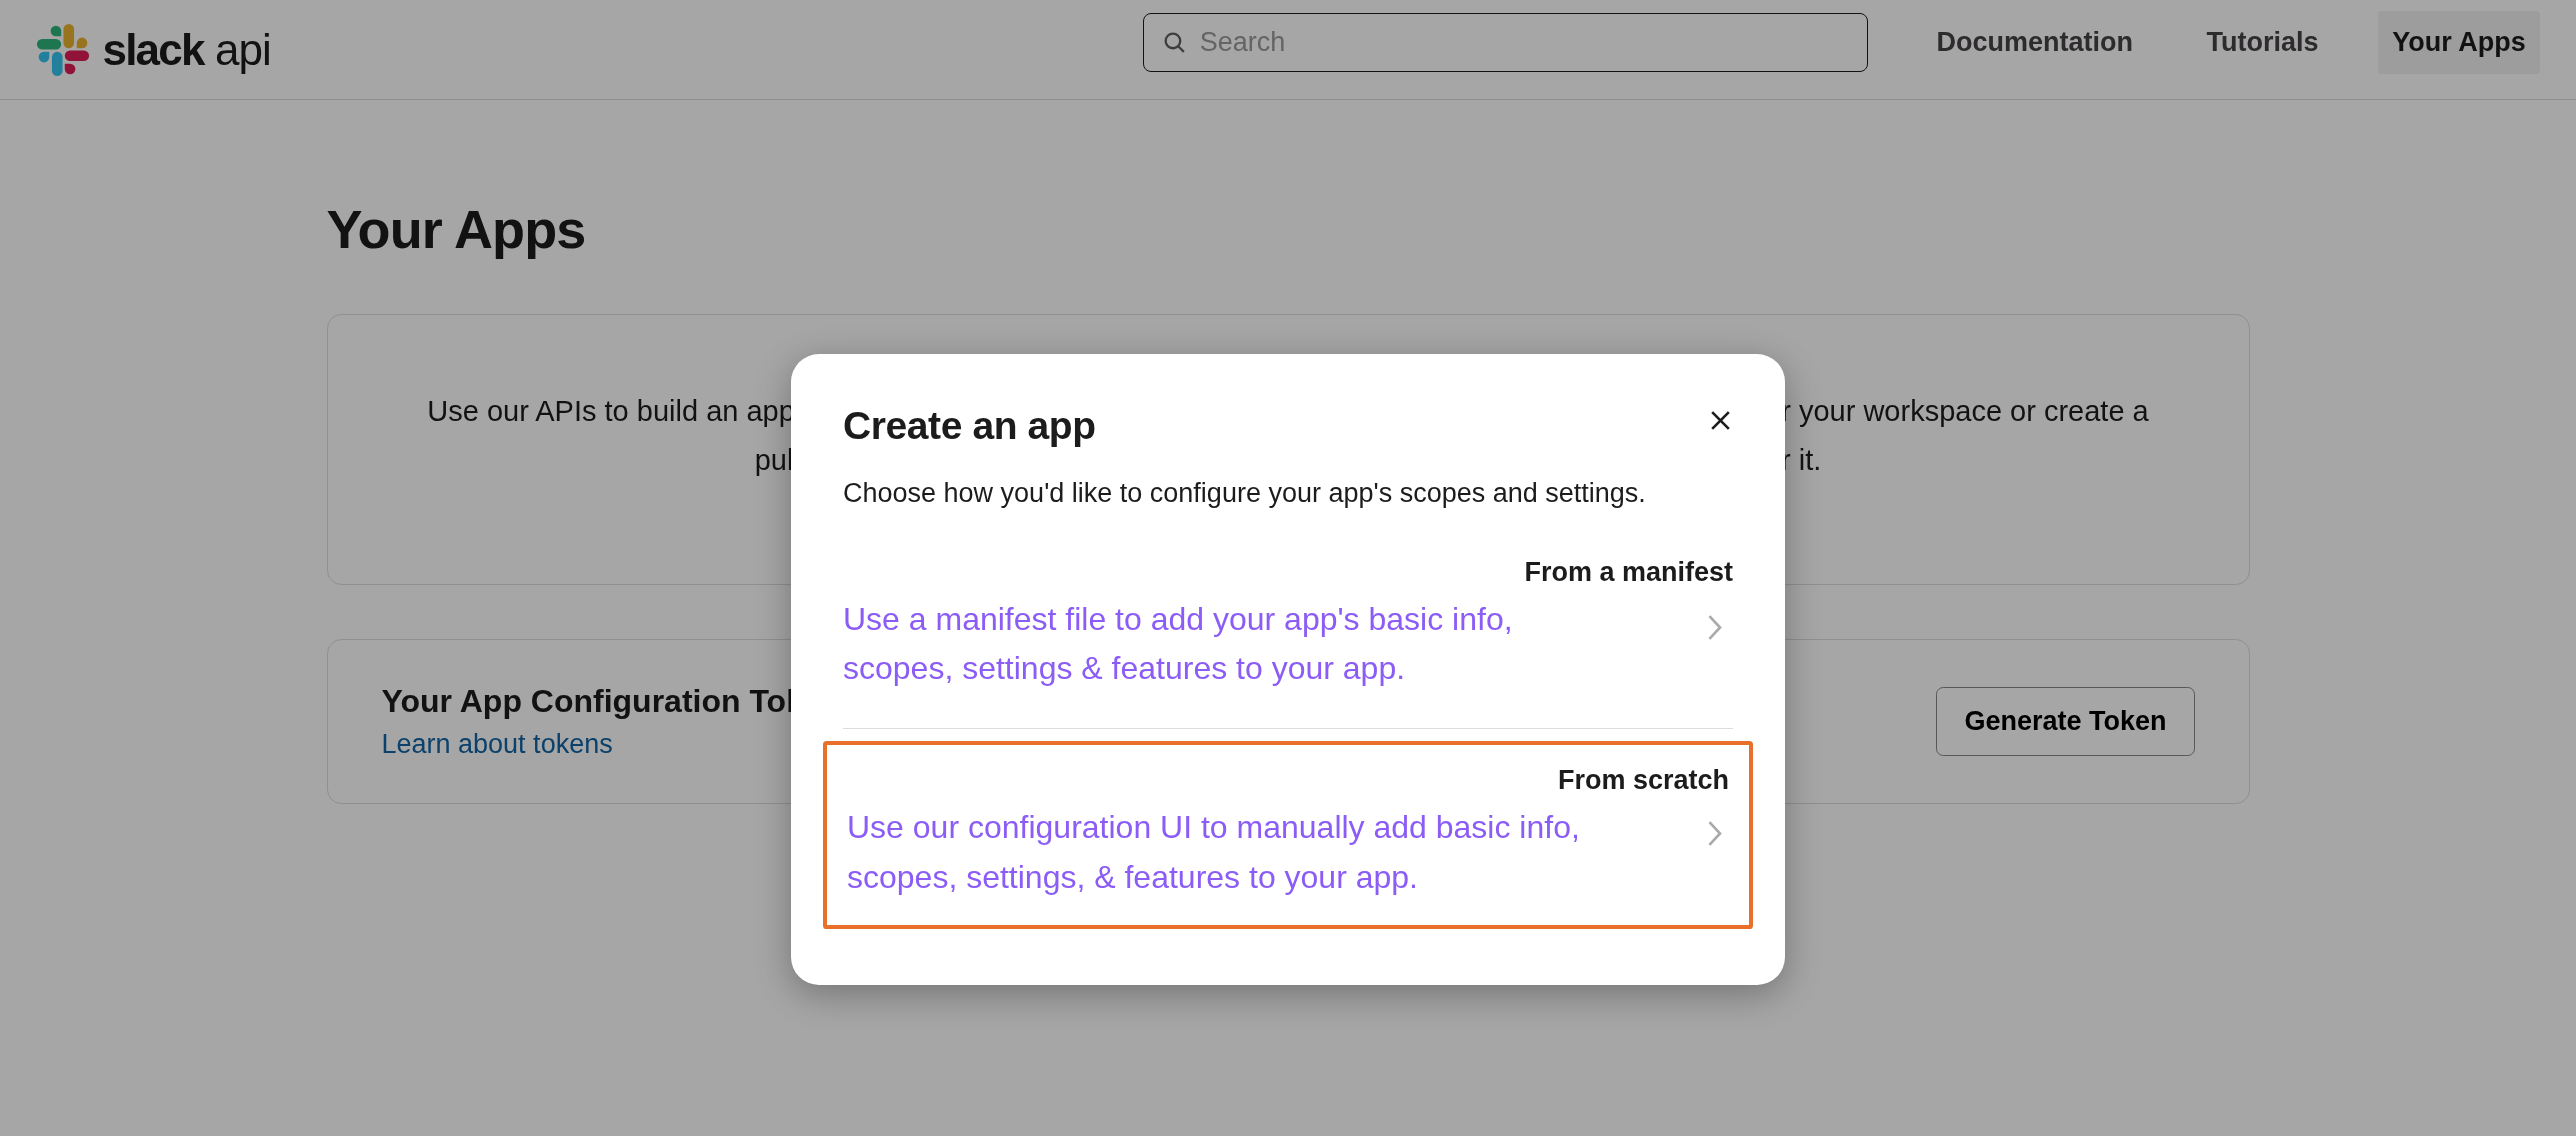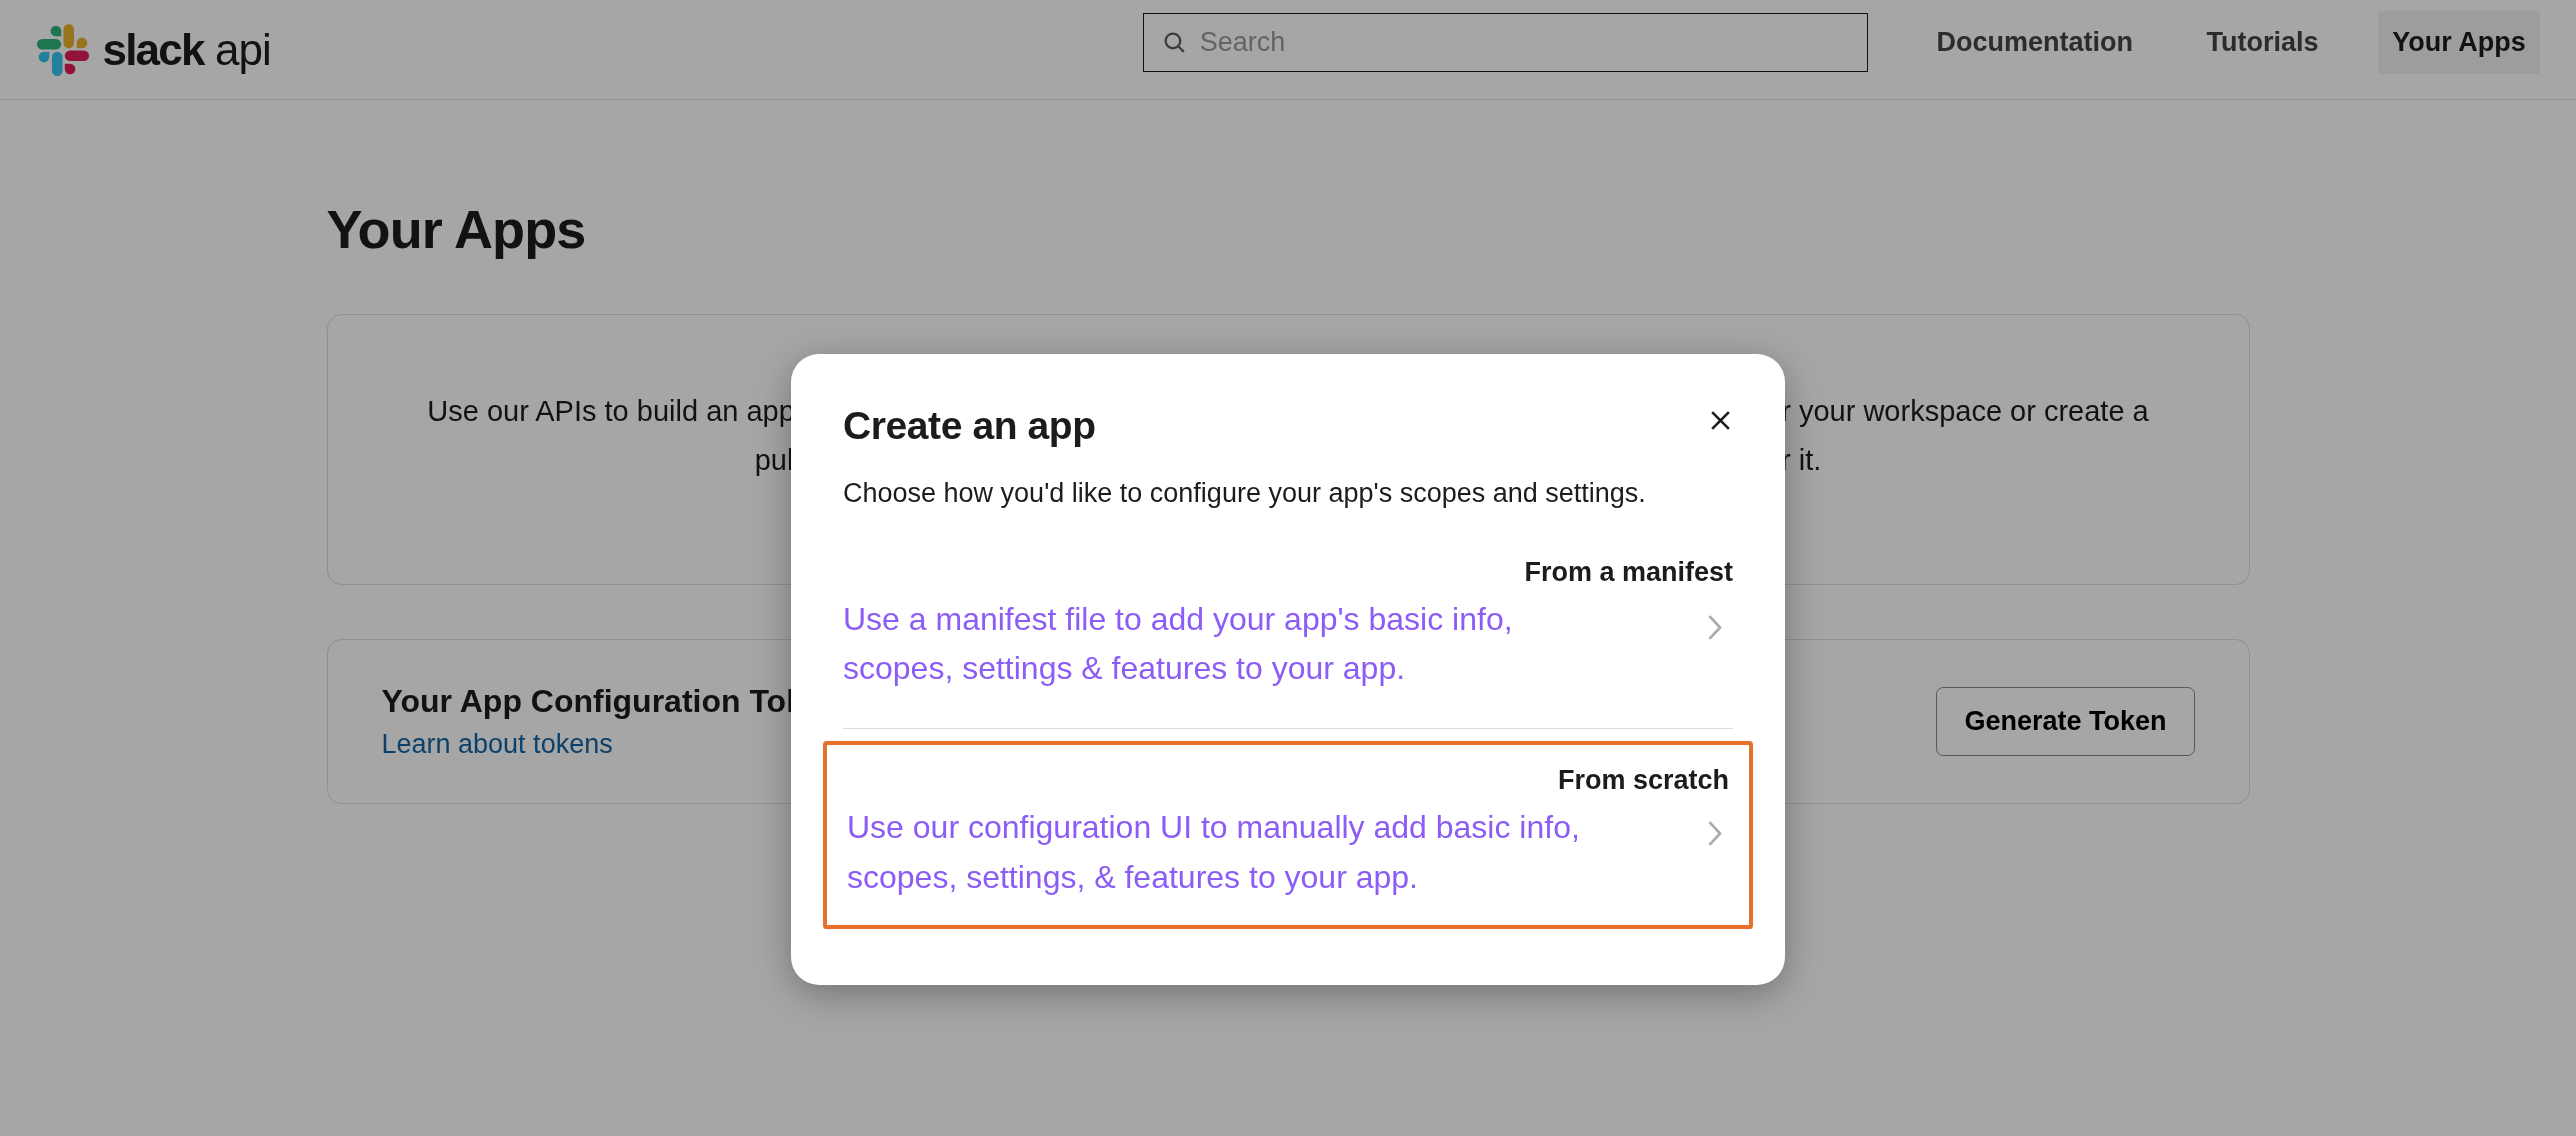"Search" .search-box { border-radius: 0 -> 8px }
